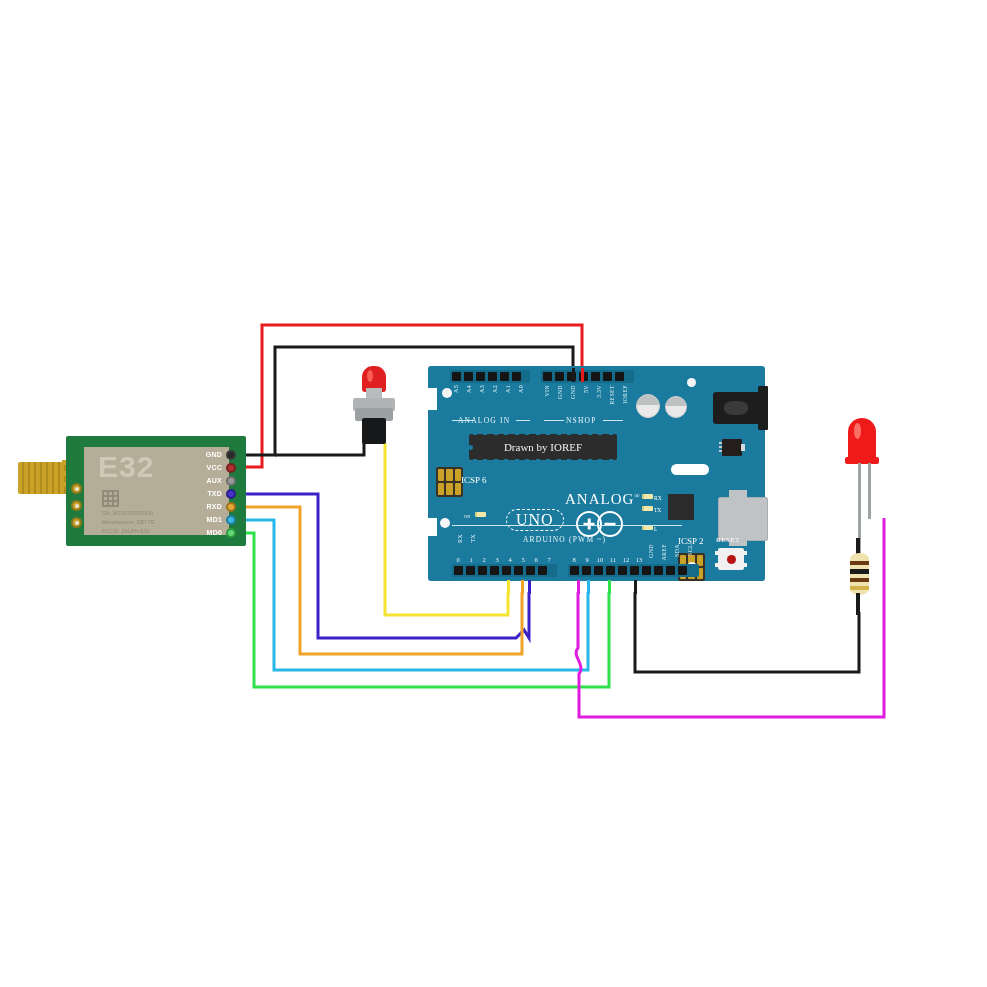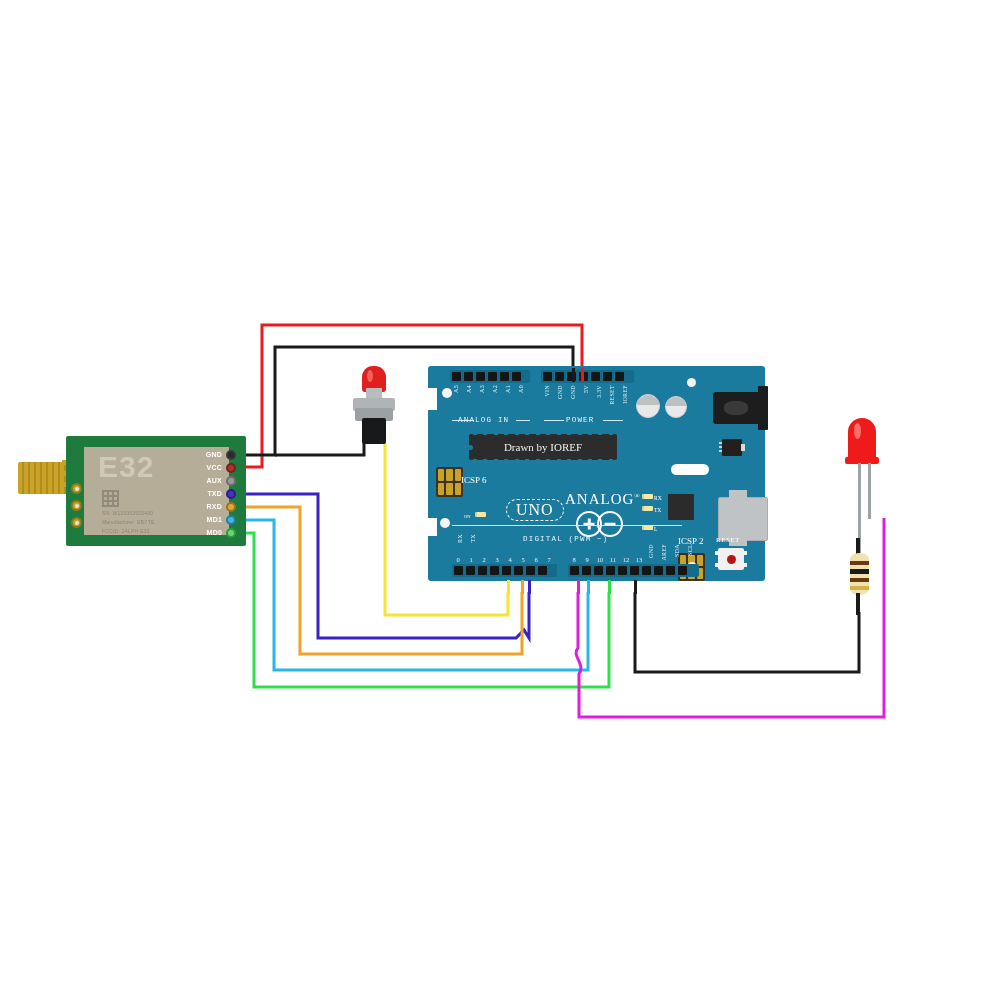"ANALOG IN" .sec-label { font-family: Liberation Mono, monospace -> Liberation Serif, serif }
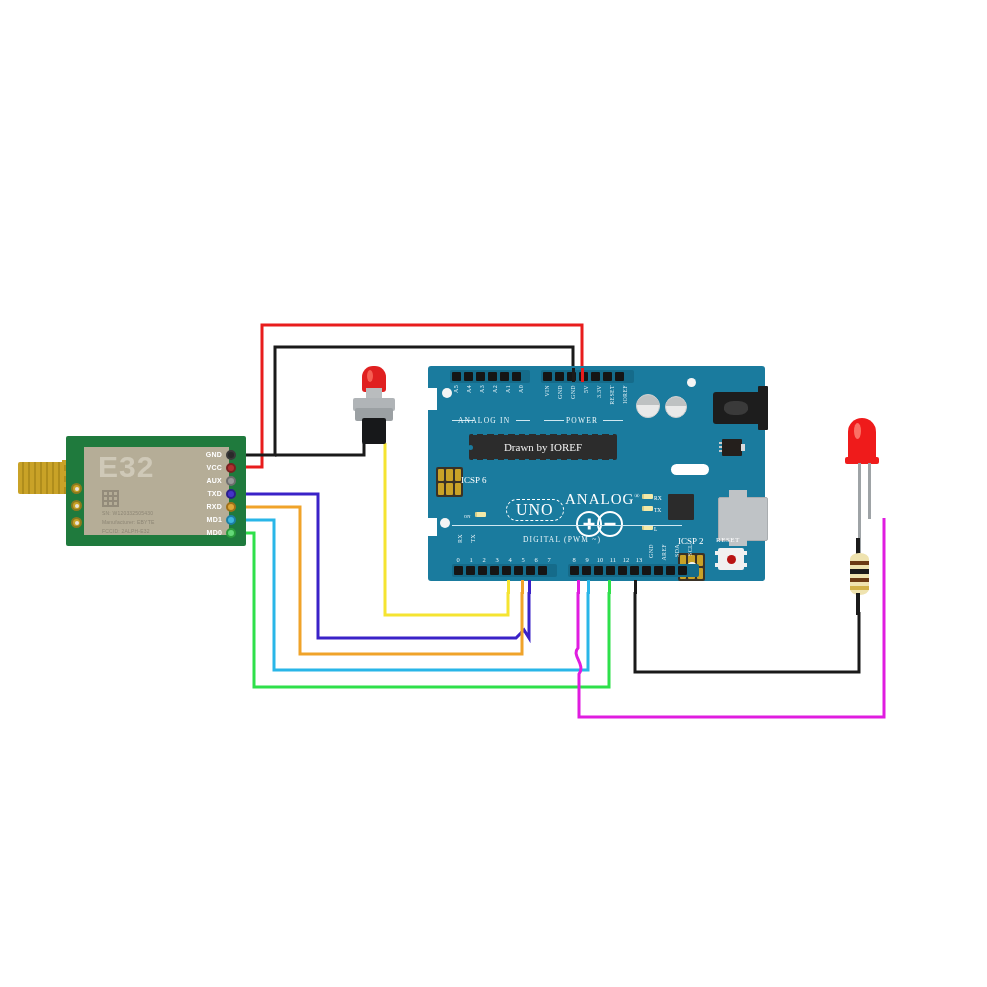"POWER" div.sec-label { text: POWER -> NSHOP }
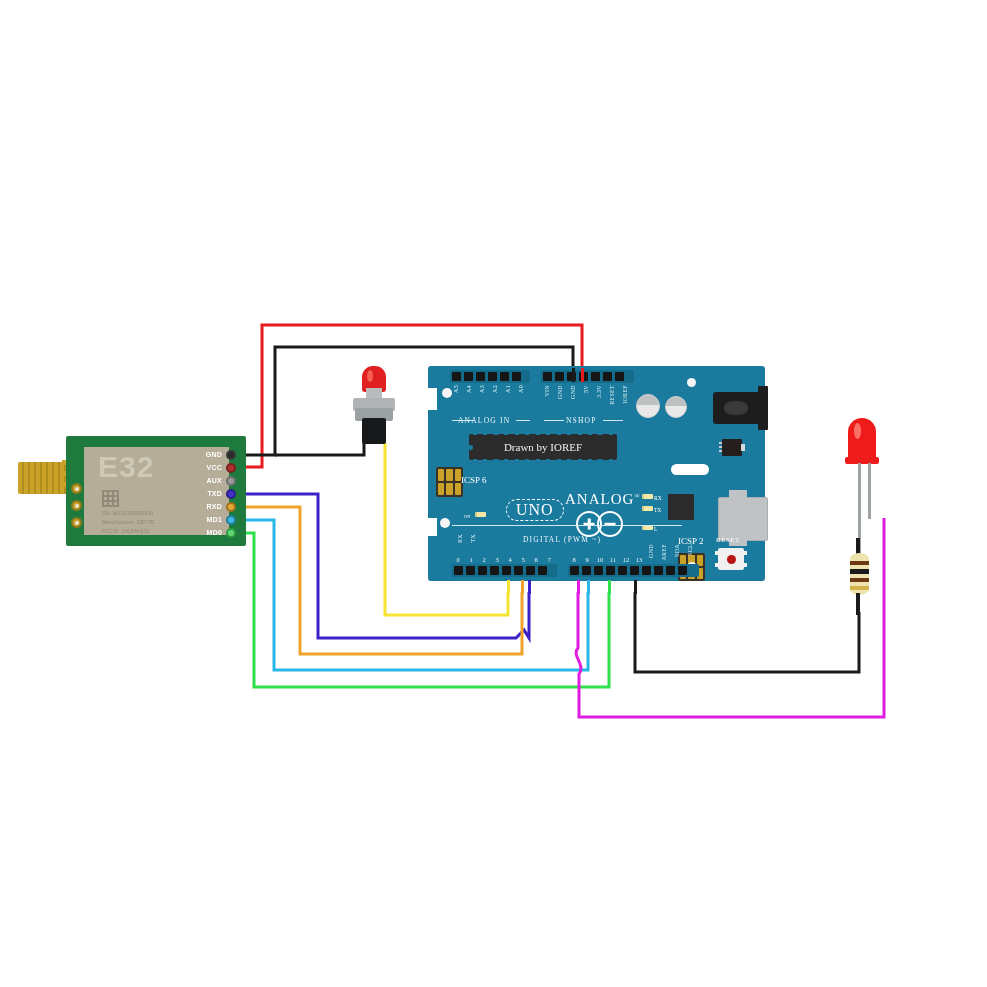"UNO" div.uno-word { top: 133px -> 143px }
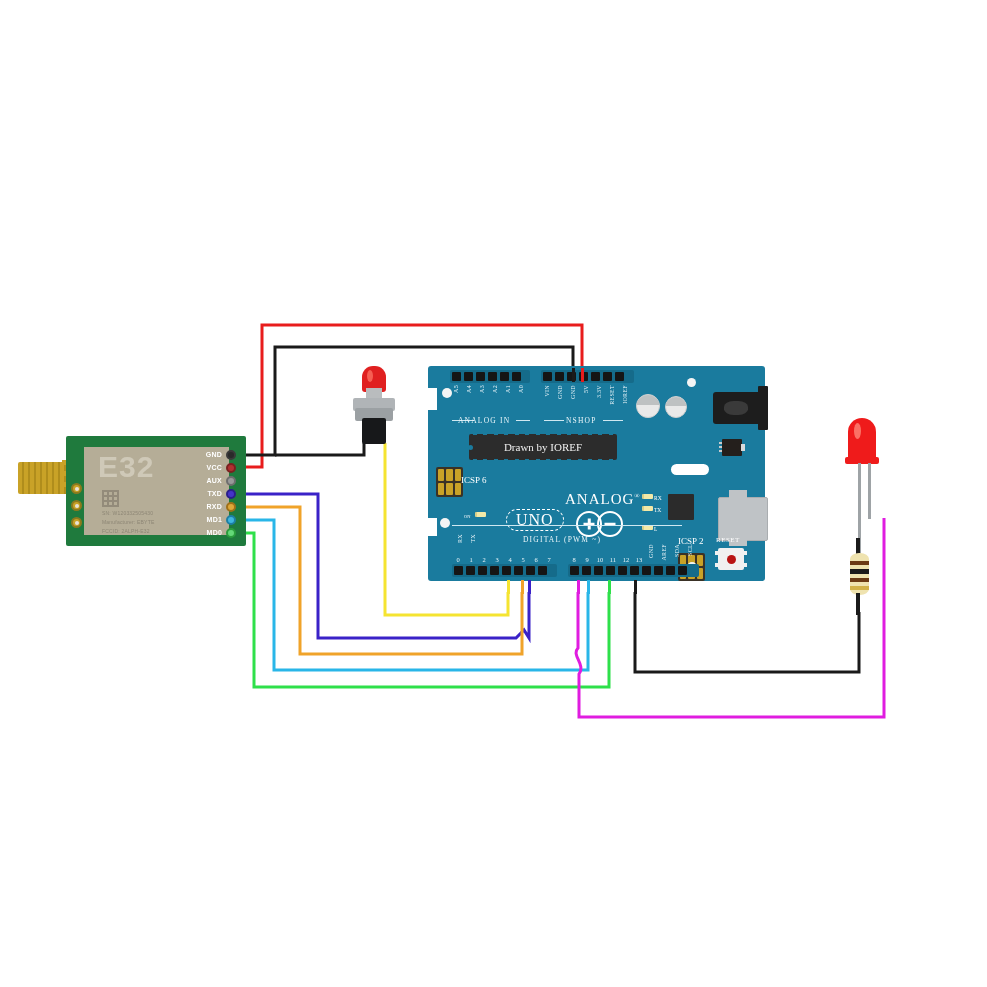"DIGITAL (PWM ~)" div.sec-label { text: DIGITAL -> ARDUINO }
